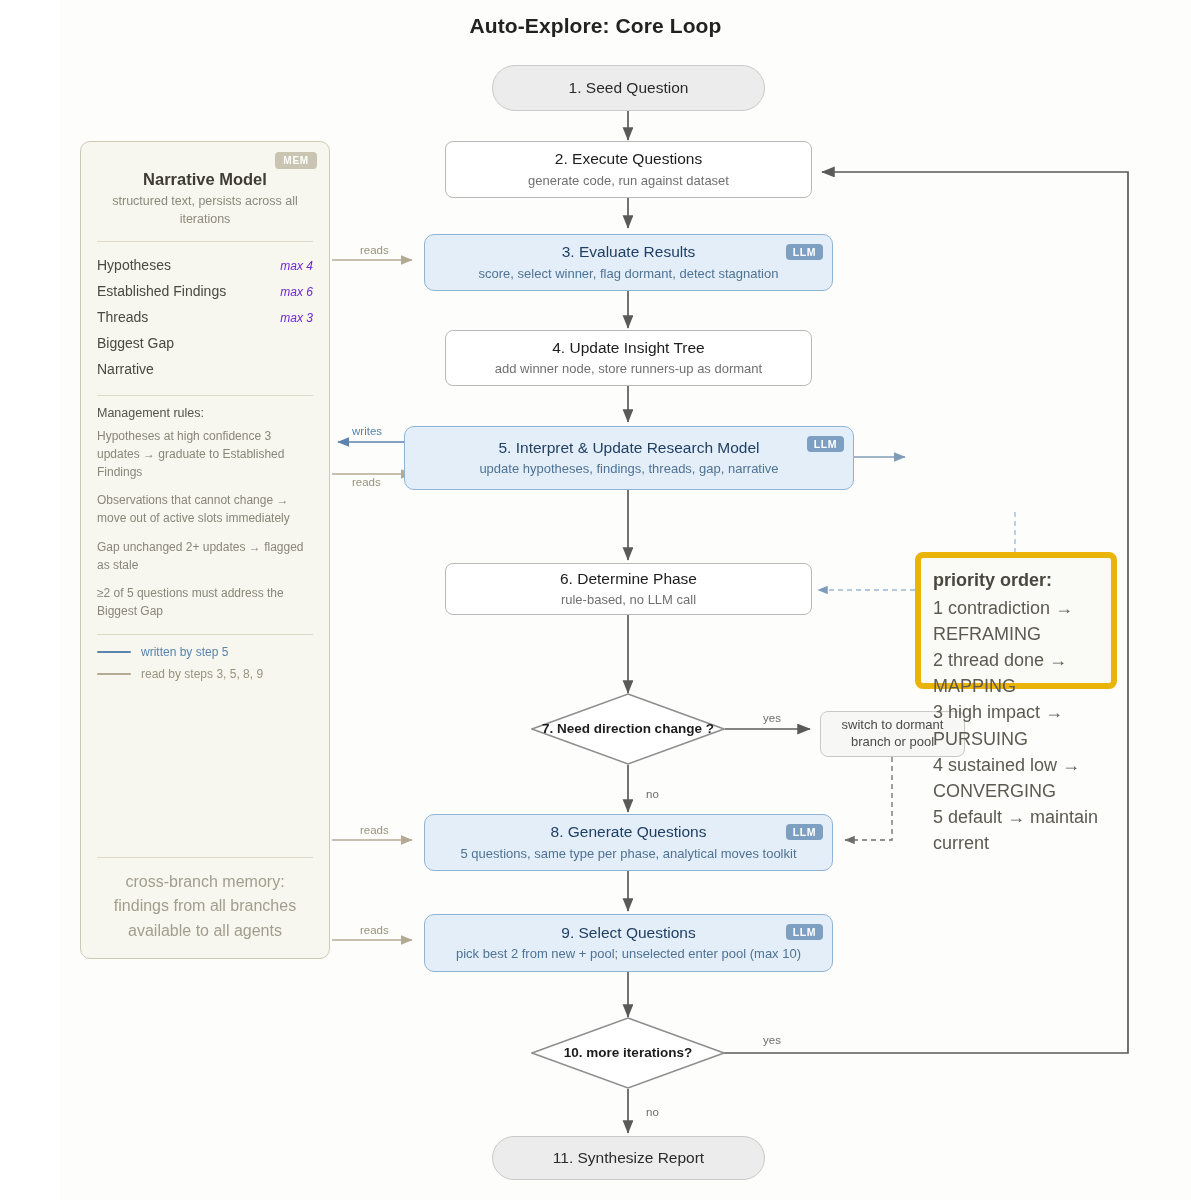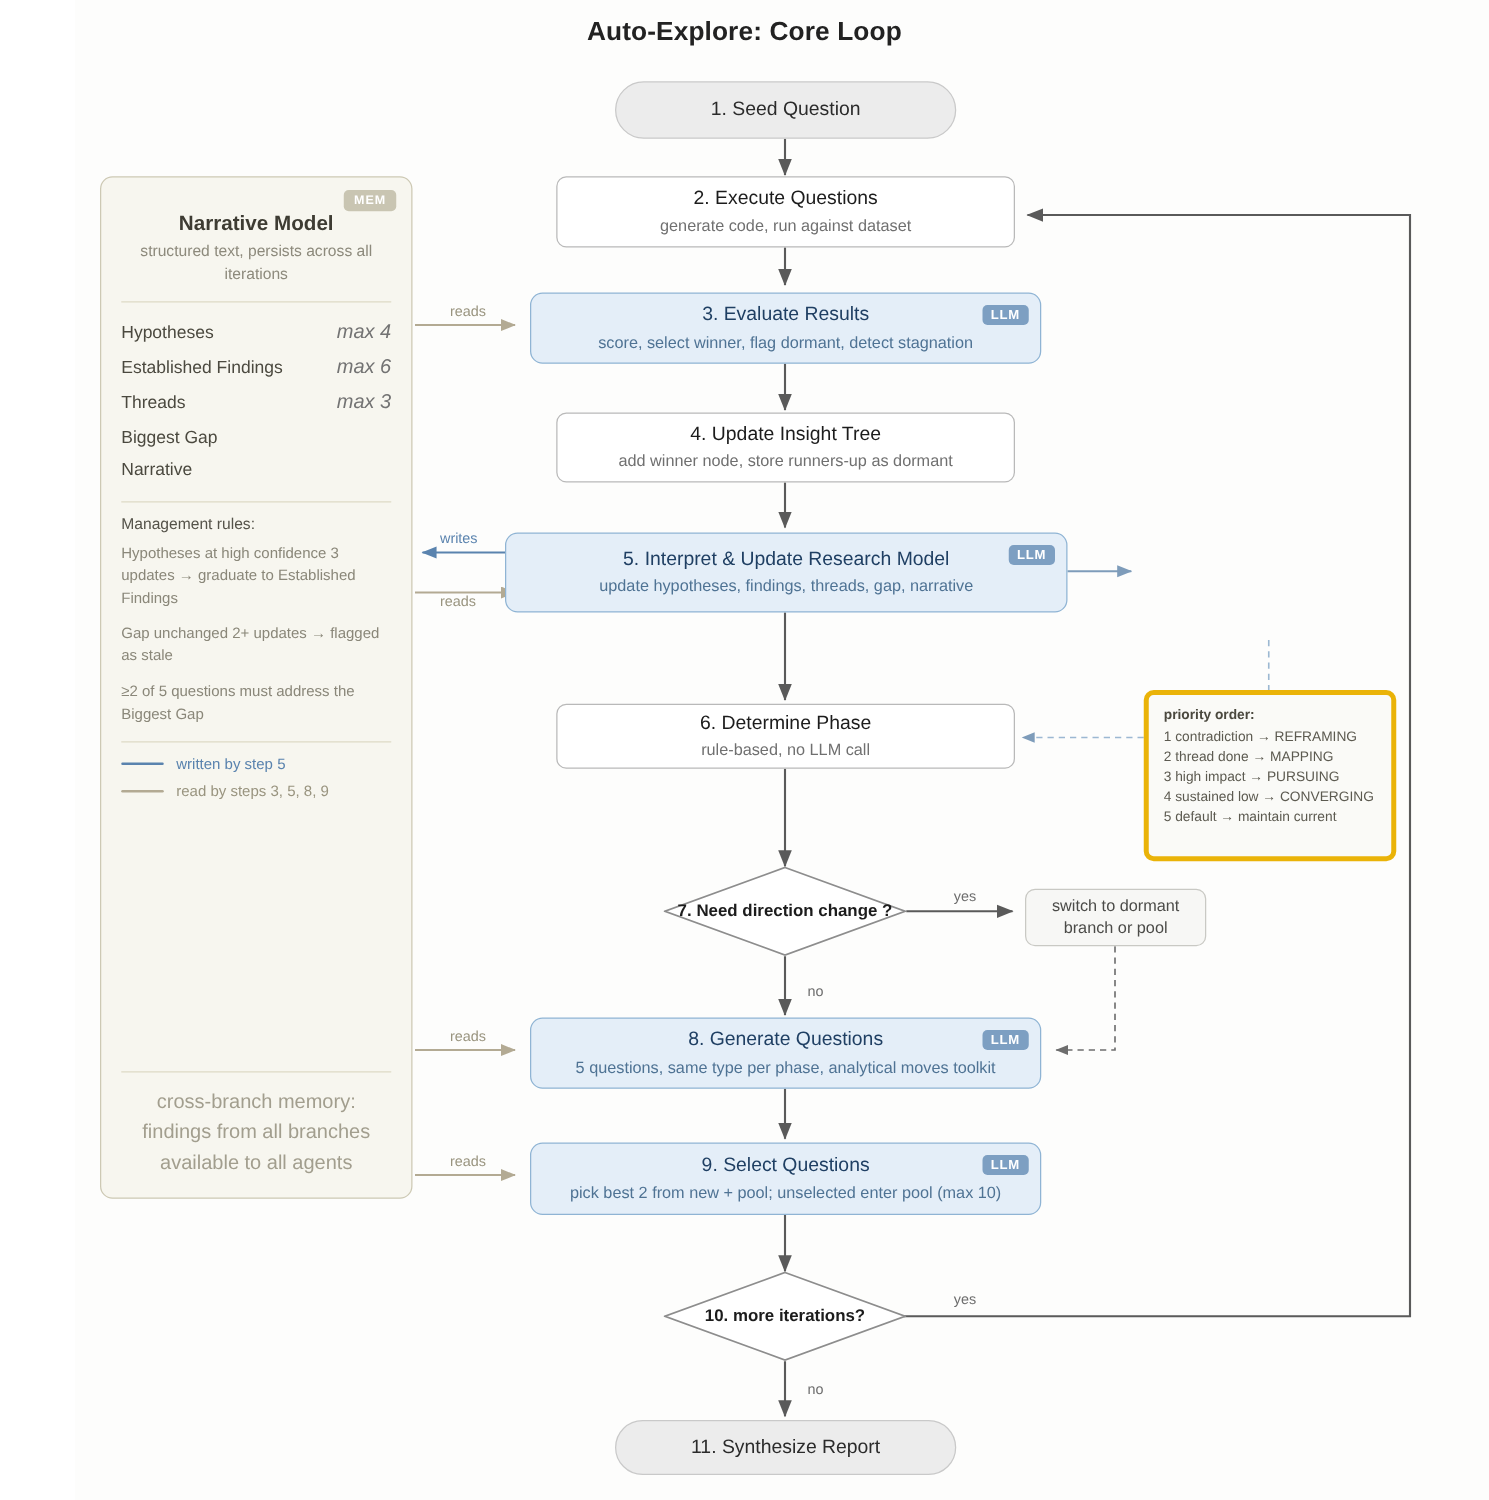"max 4" #mem .slot .cap { color: #737373 -> #6d28d9; font-size: 16px -> 12px }
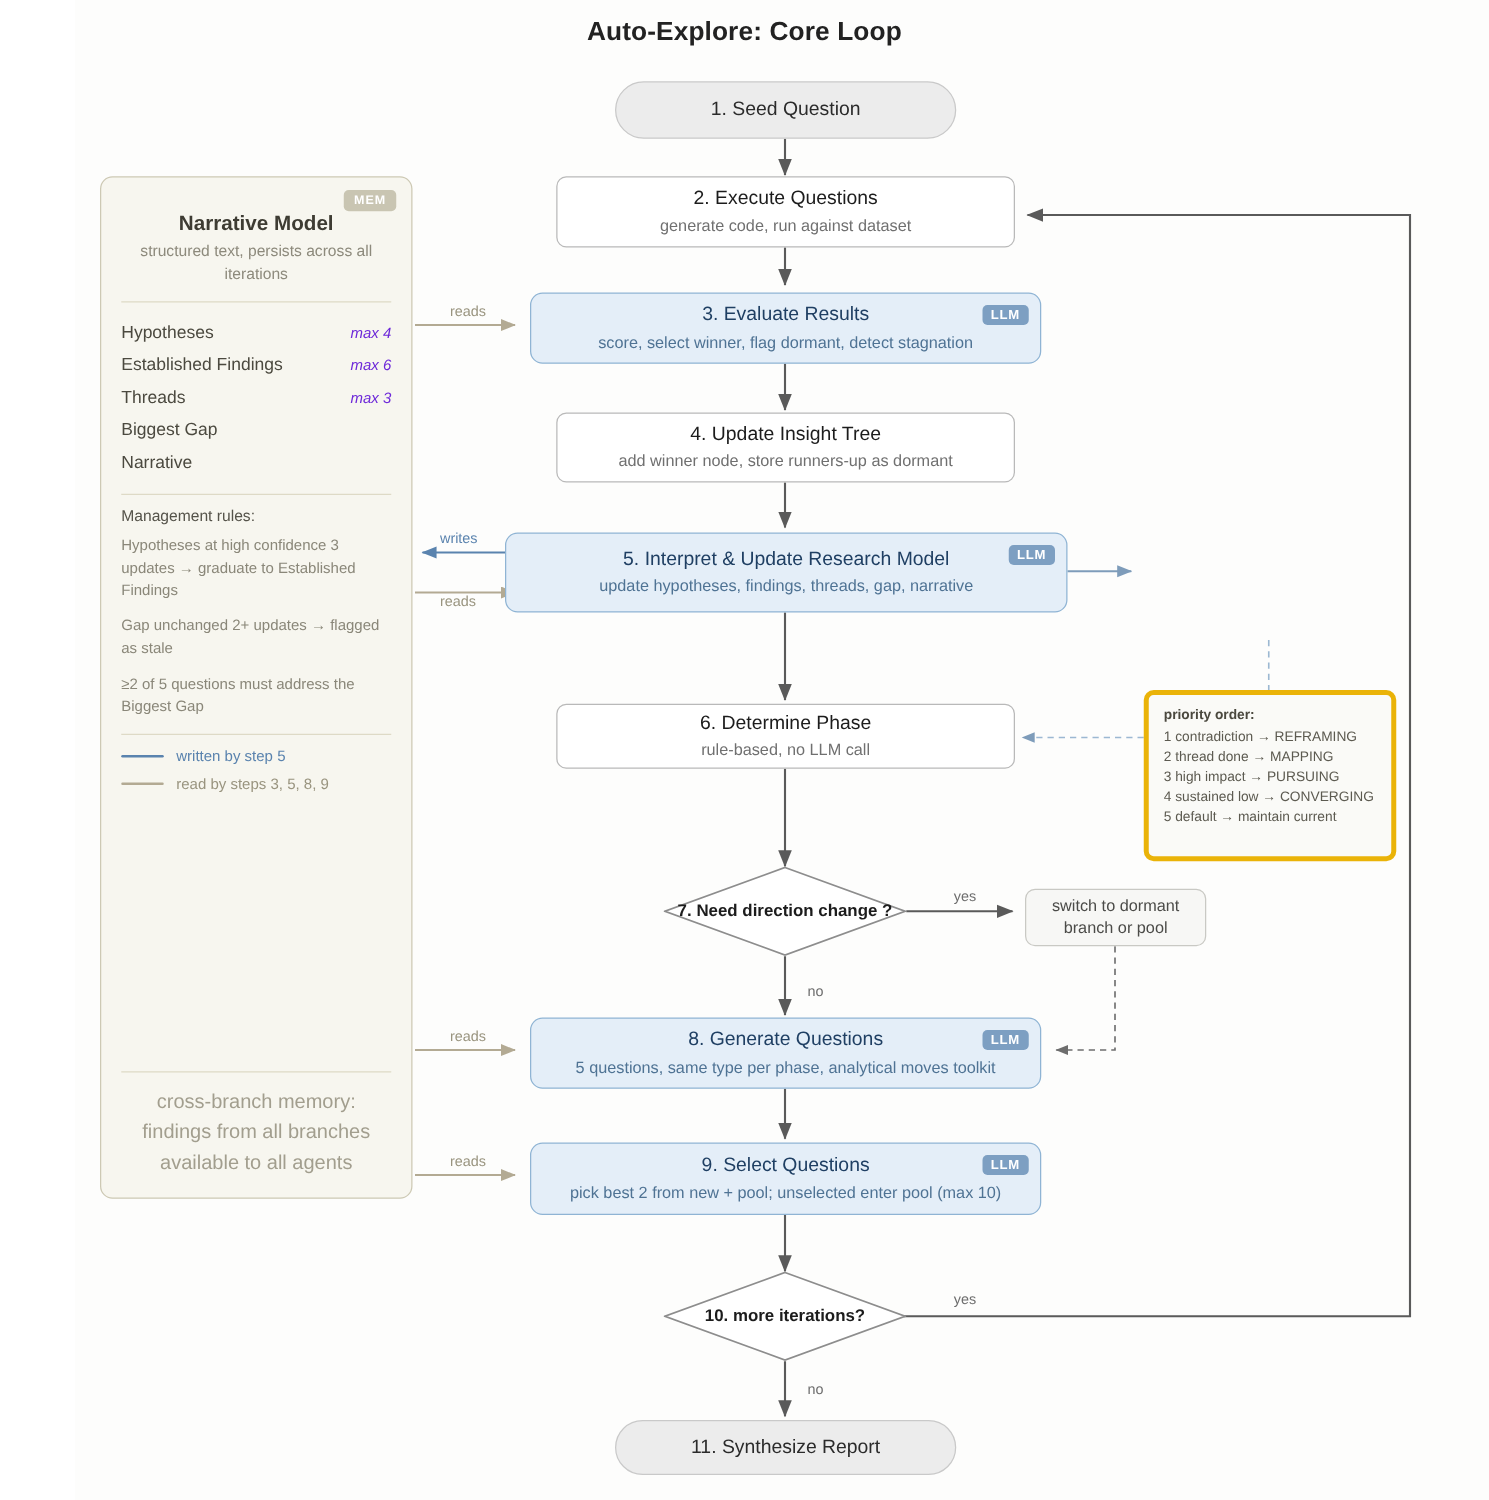"Observations that cannot change →" div.rule { html: none -> <div>Observations that cannot change → move out of active slots immediately</div> }
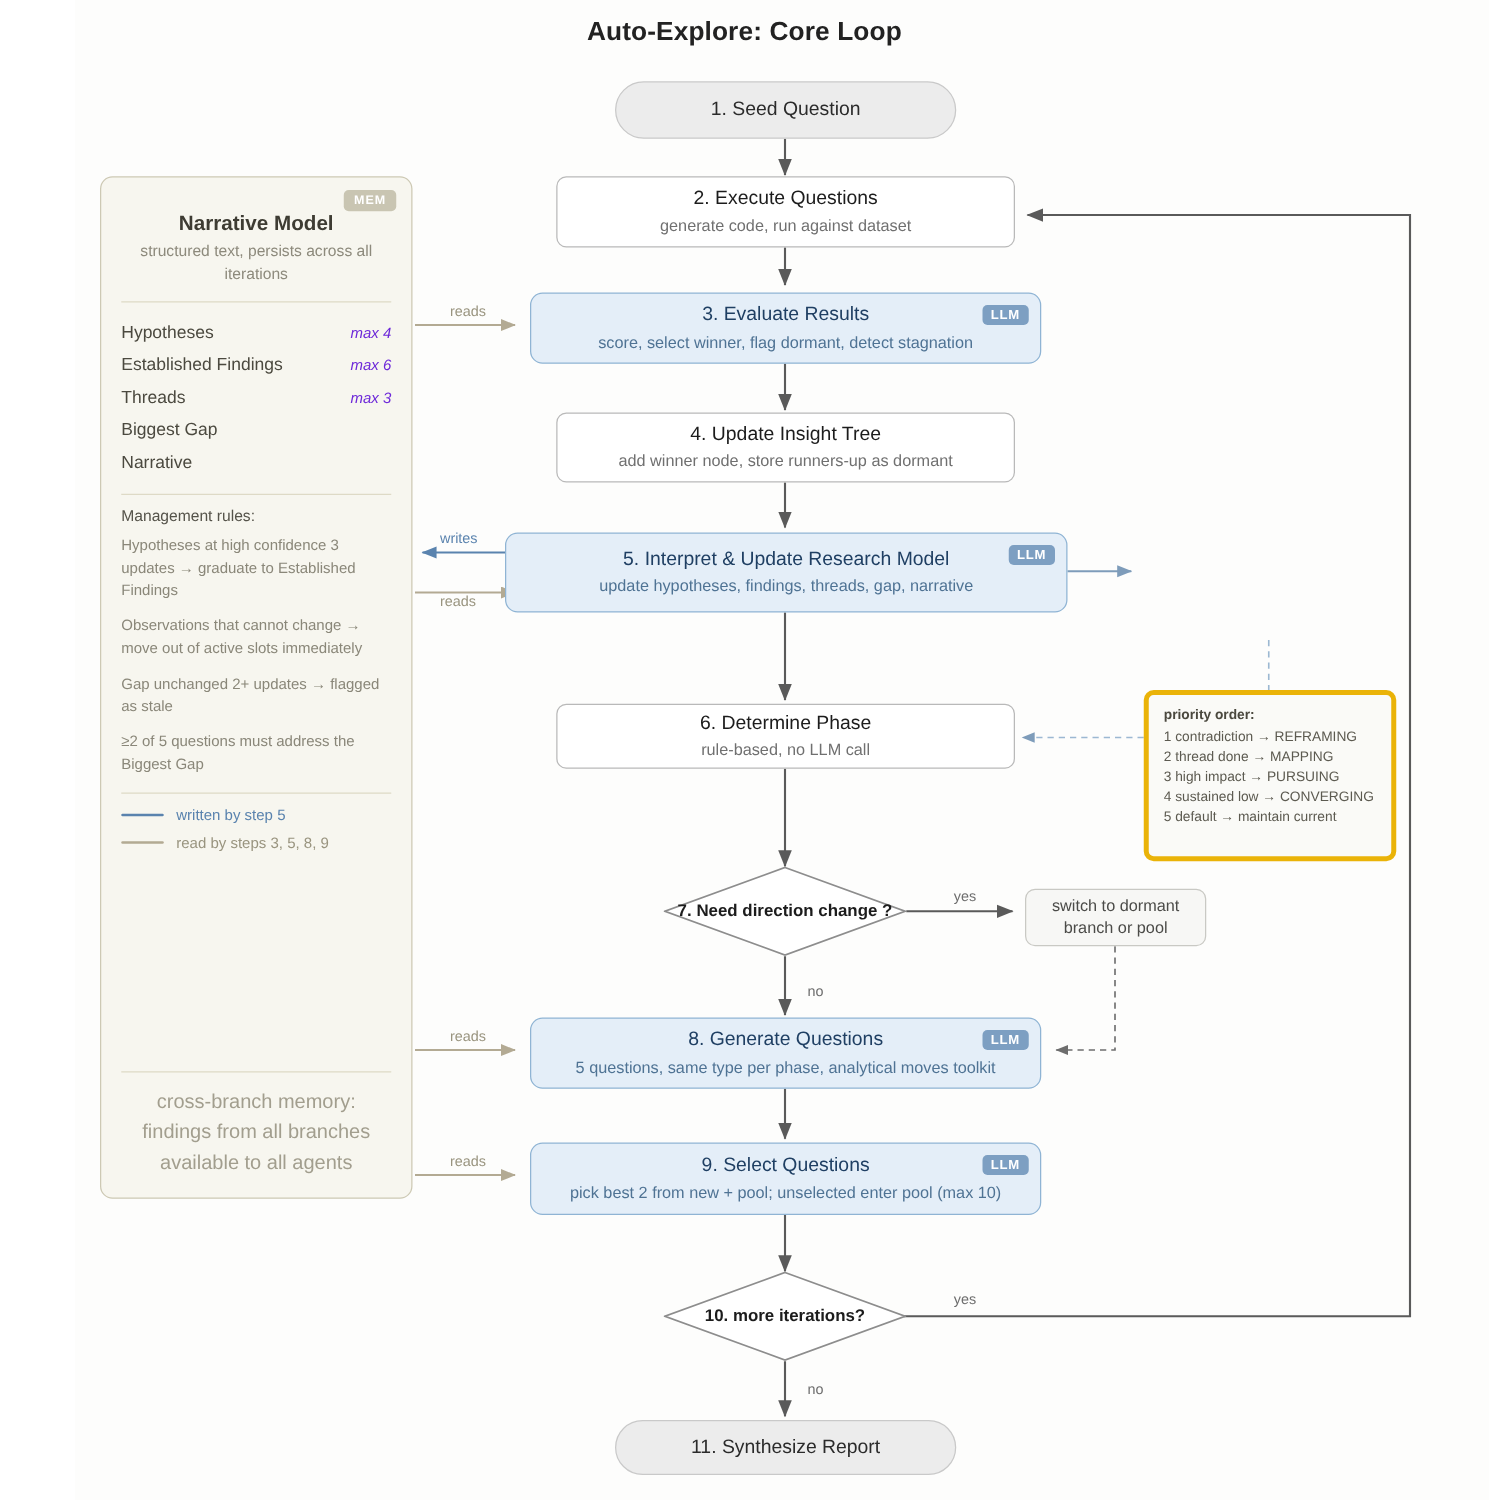"priority order:" .sidebox { border: 4px solid #eab308 -> 6px solid #eab308; font-size: 11px -> 18px }
